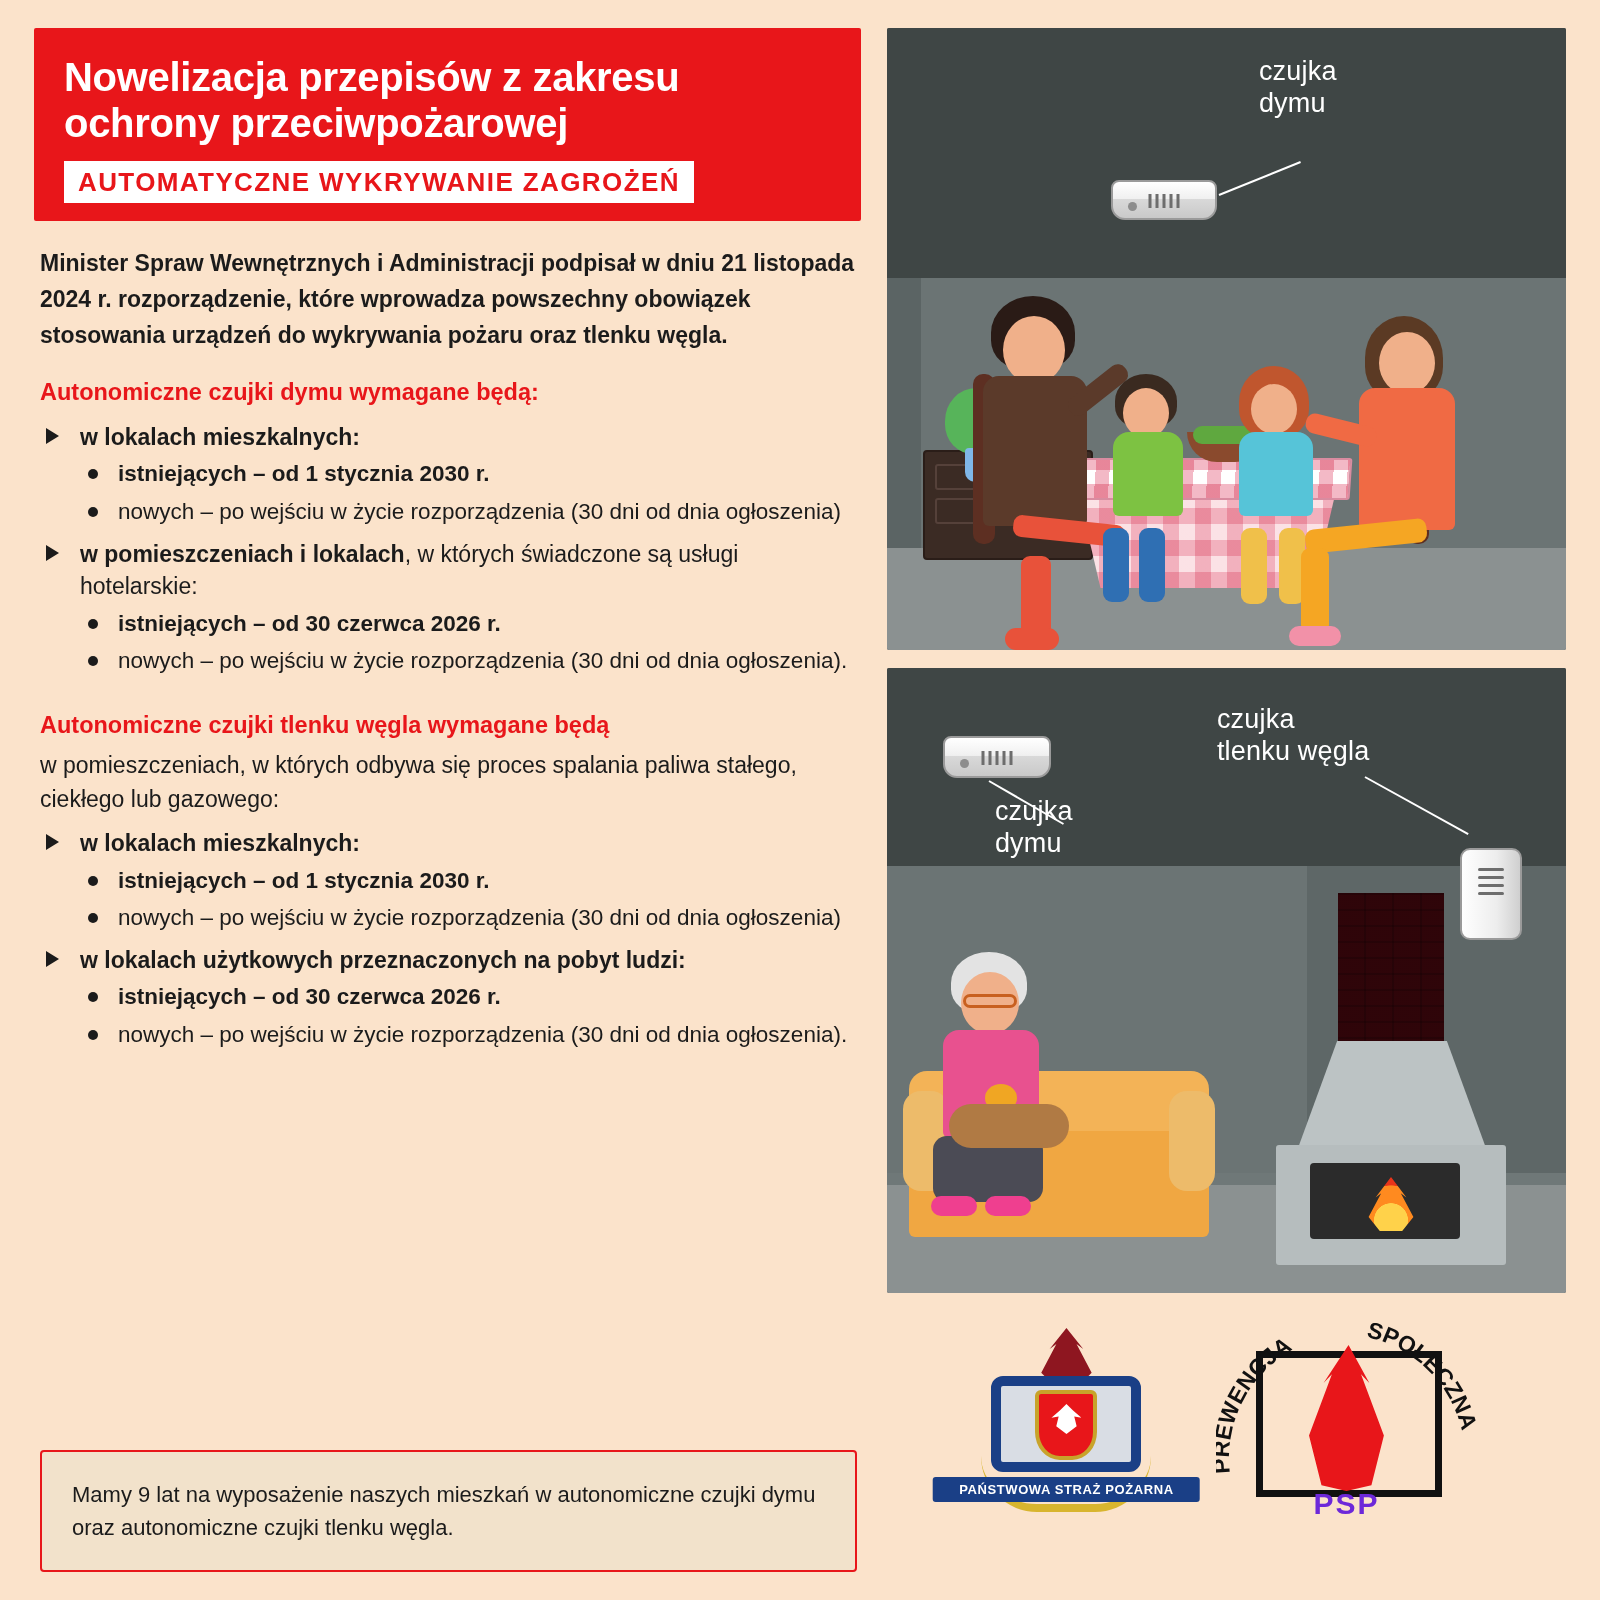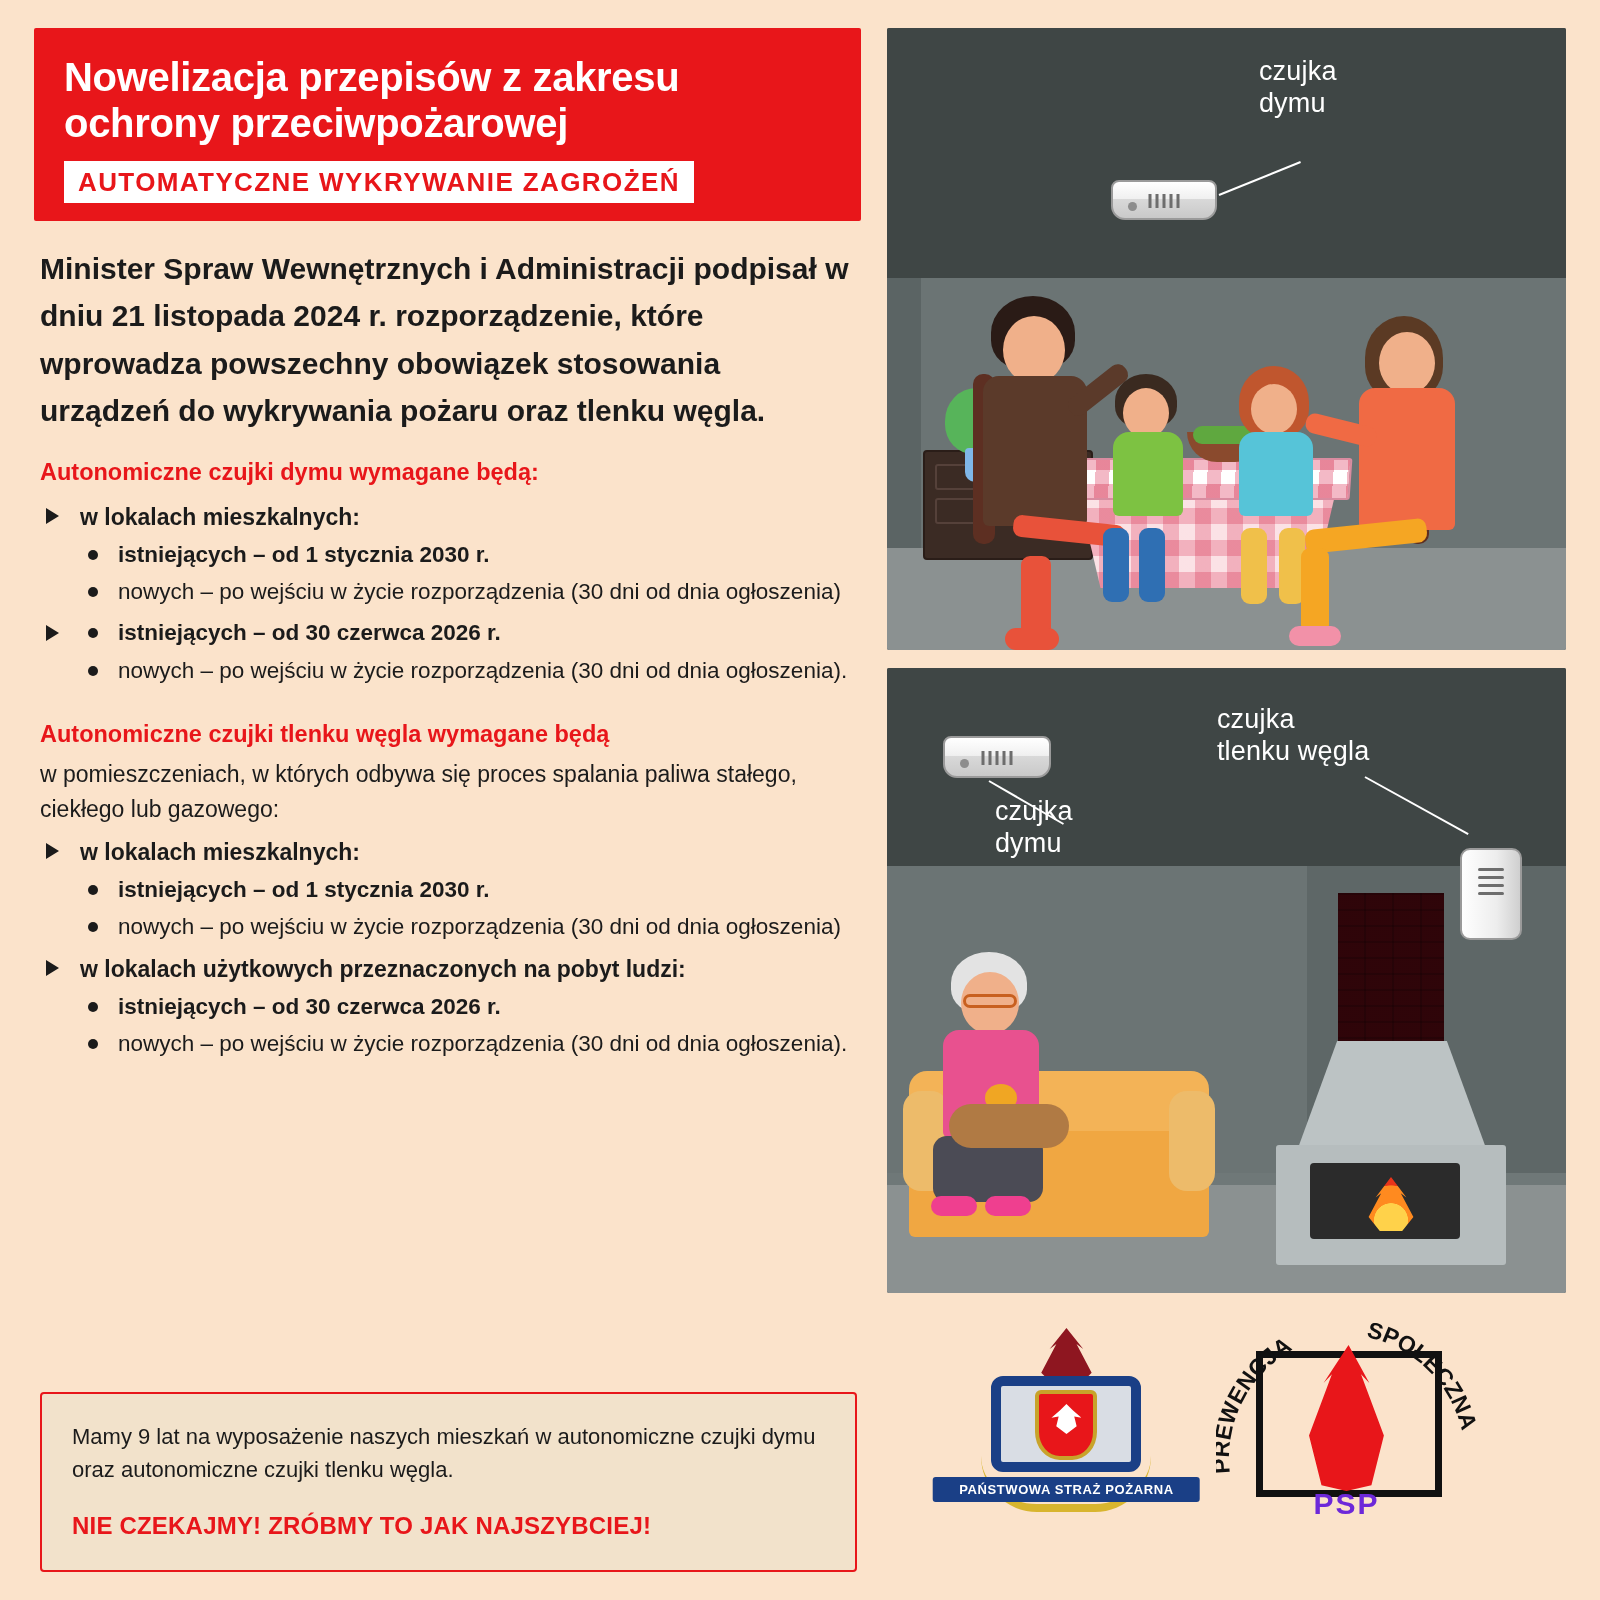"Minister Spraw Wewnętrznych i" .intro { font-size: 30px -> 23px }
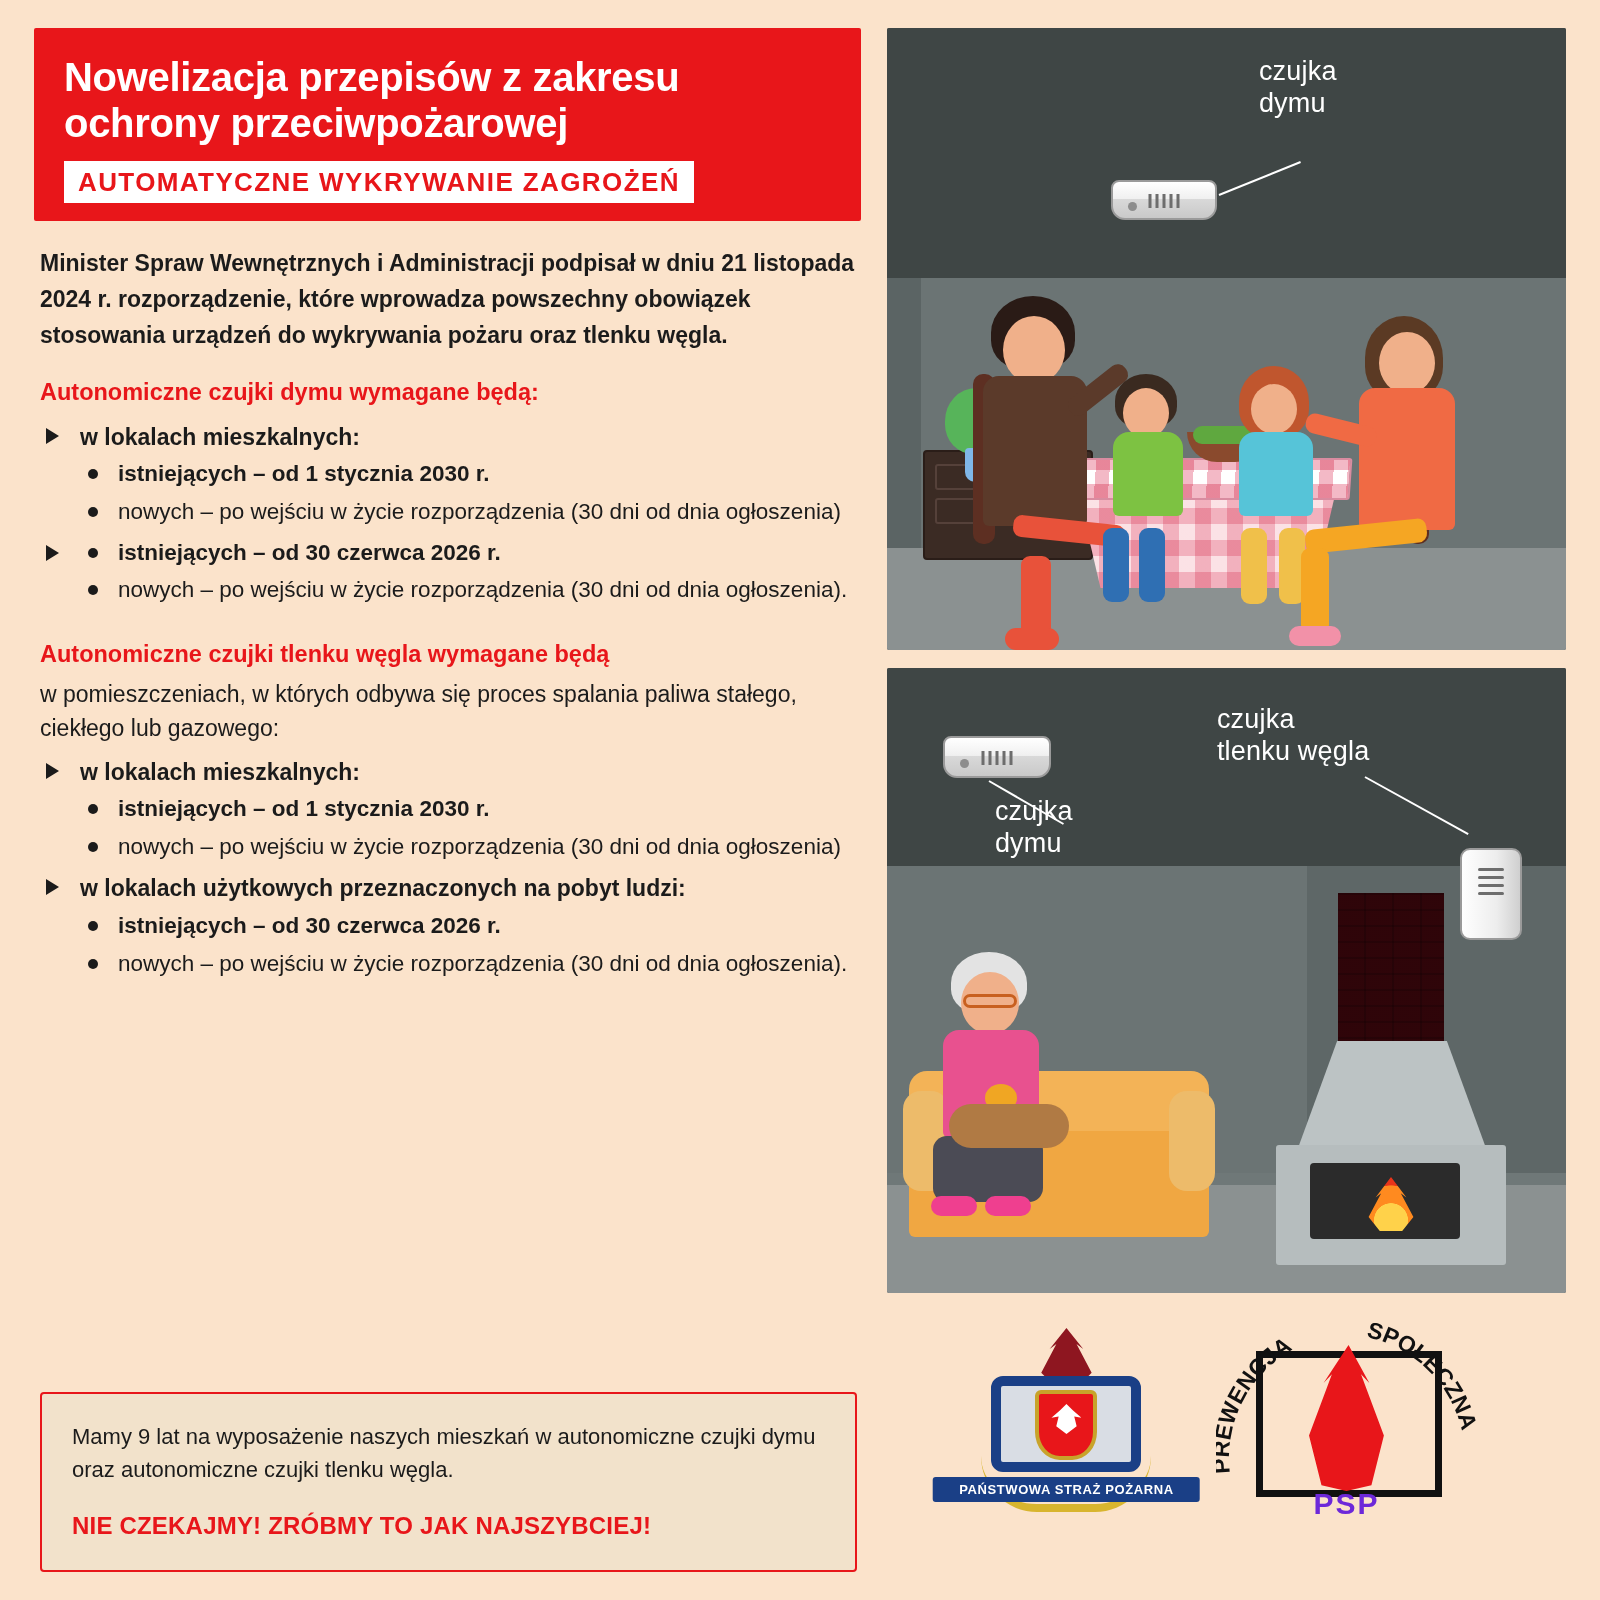"w pomieszczeniach i lokalach, w" div.l1text { html: none -> <div><span>w pomieszczeniach i lokalach</span><span>, w których świadczone są usługi hotelarskie:</span></div> }
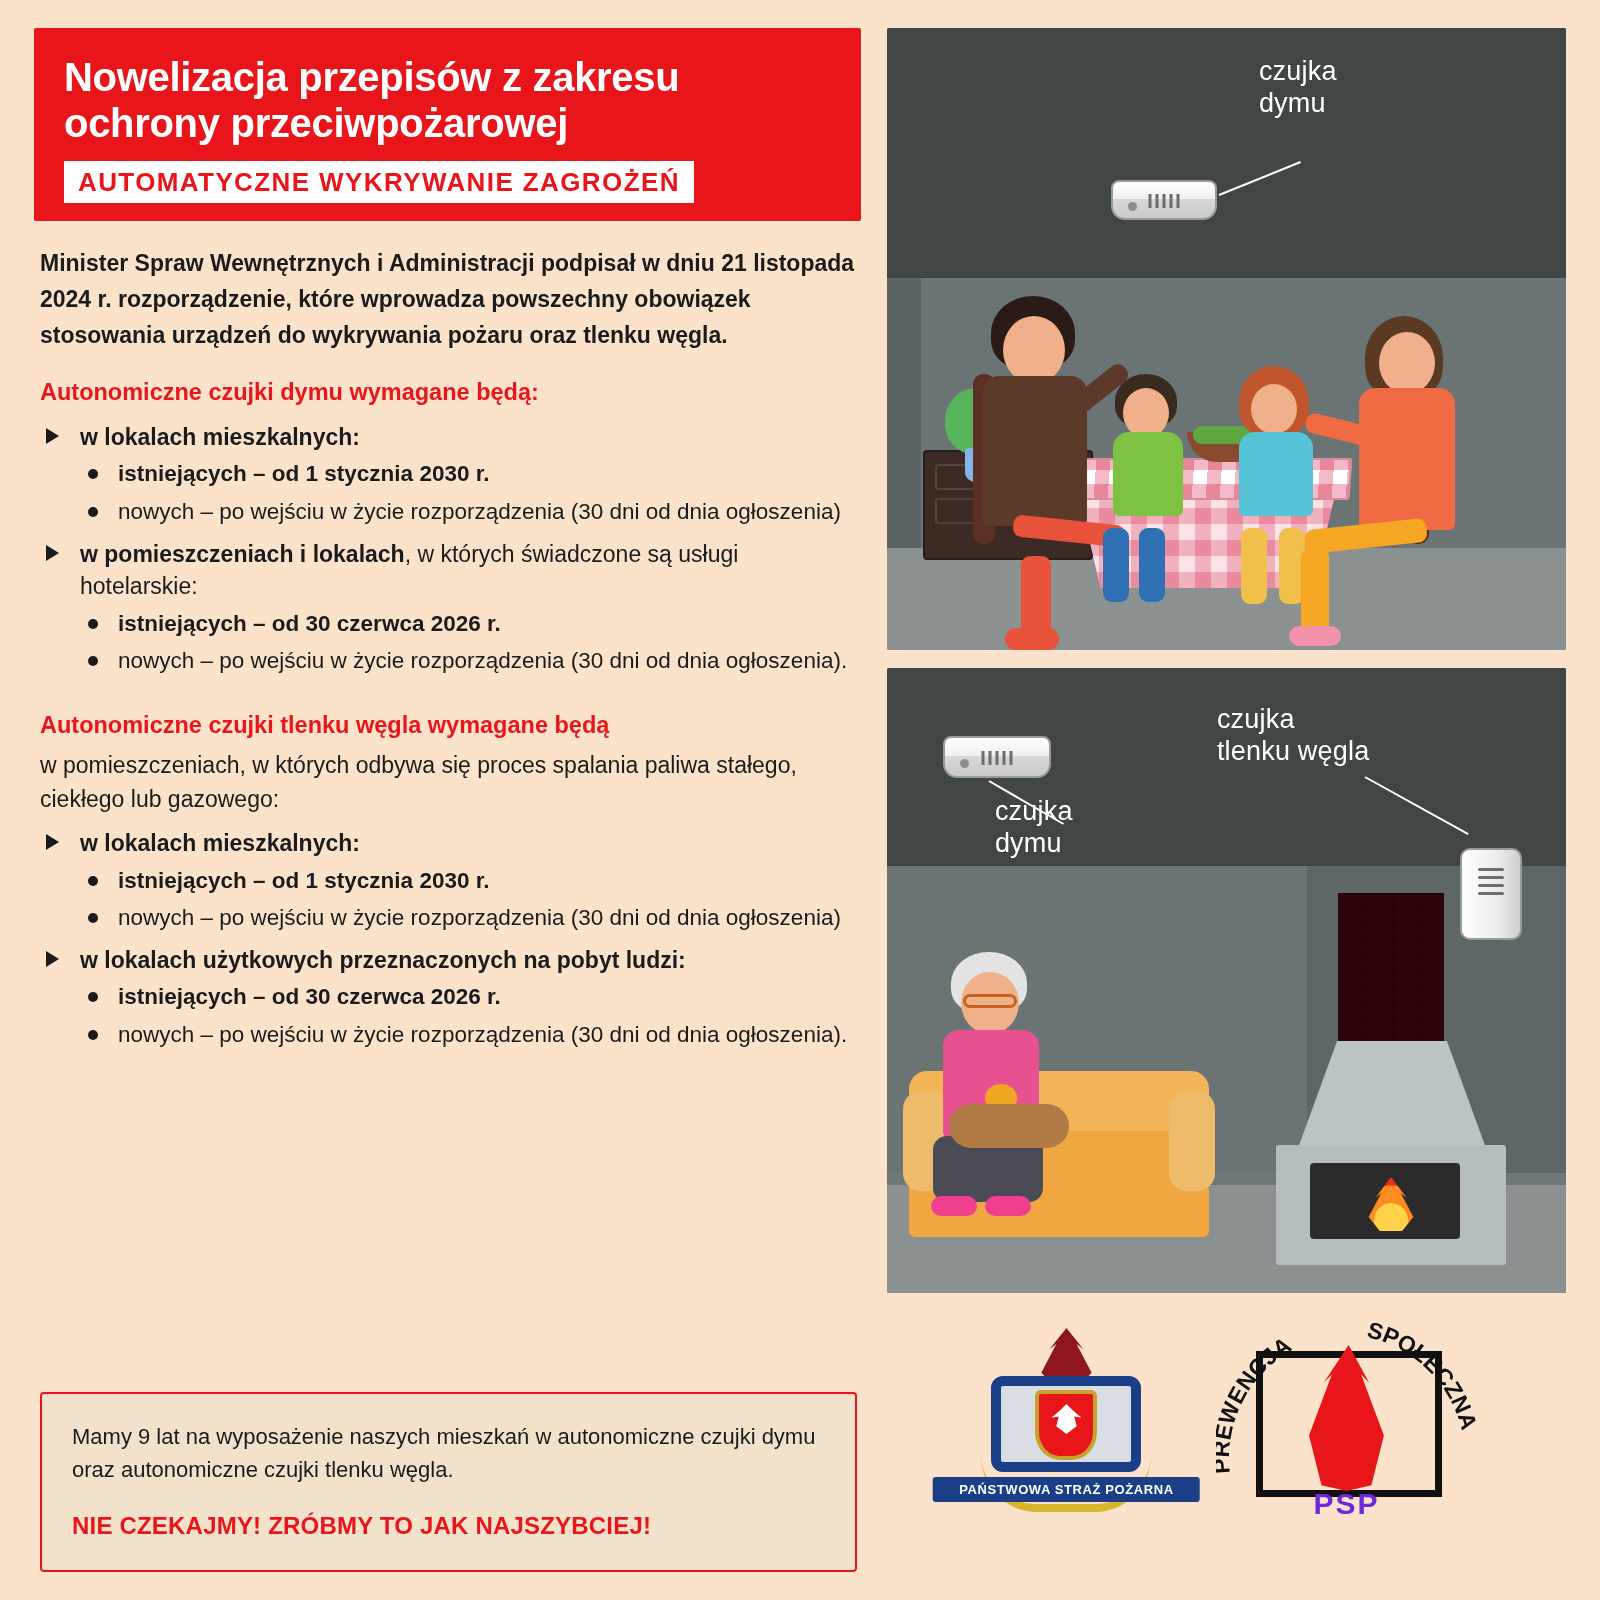"NIE CZEKAJMY! ZRÓBMY TO JAK" p.cta { html: <p>NIE CZEKAJMY! ZRÓBMY TO JAK NAJSZYBCIEJ!</p> -> none }
